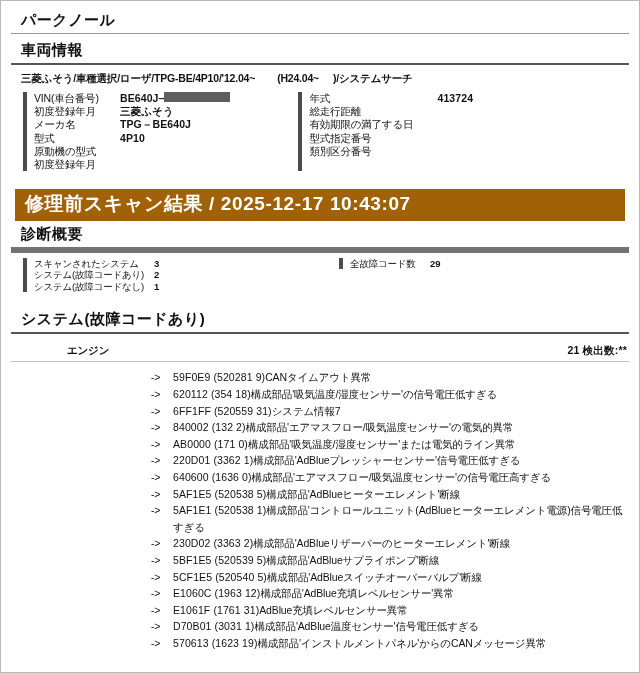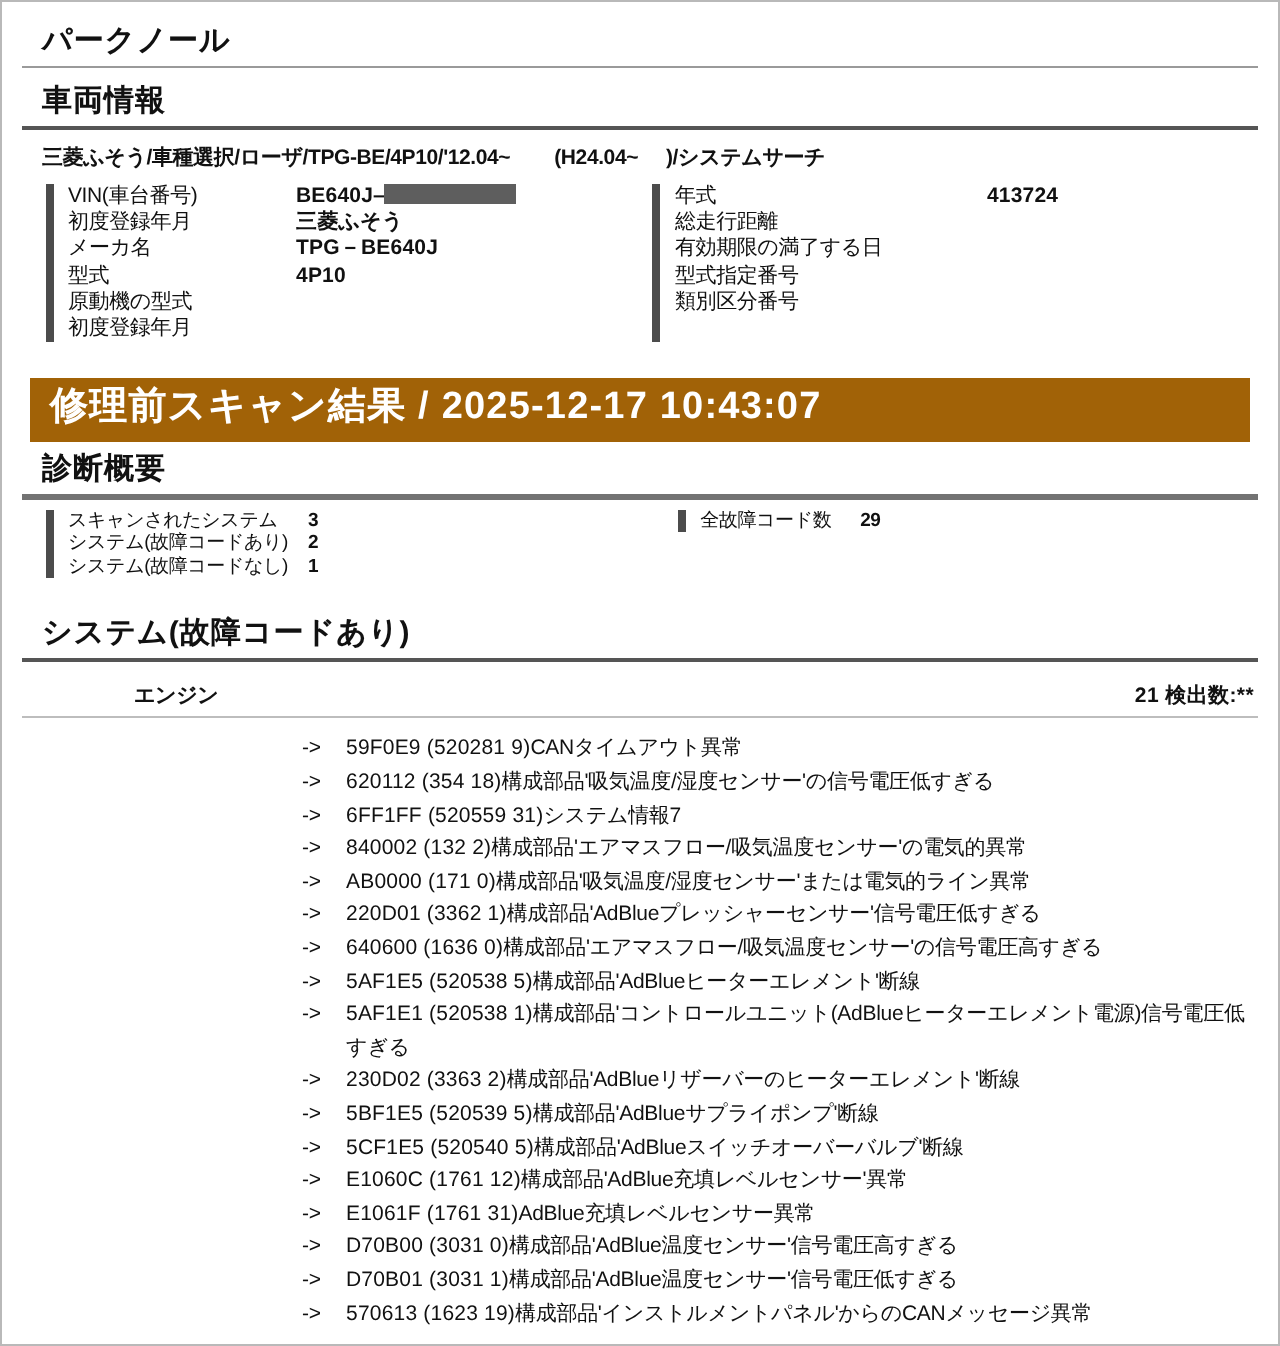"BE640J–" .vval { margin-left: 28px -> none }
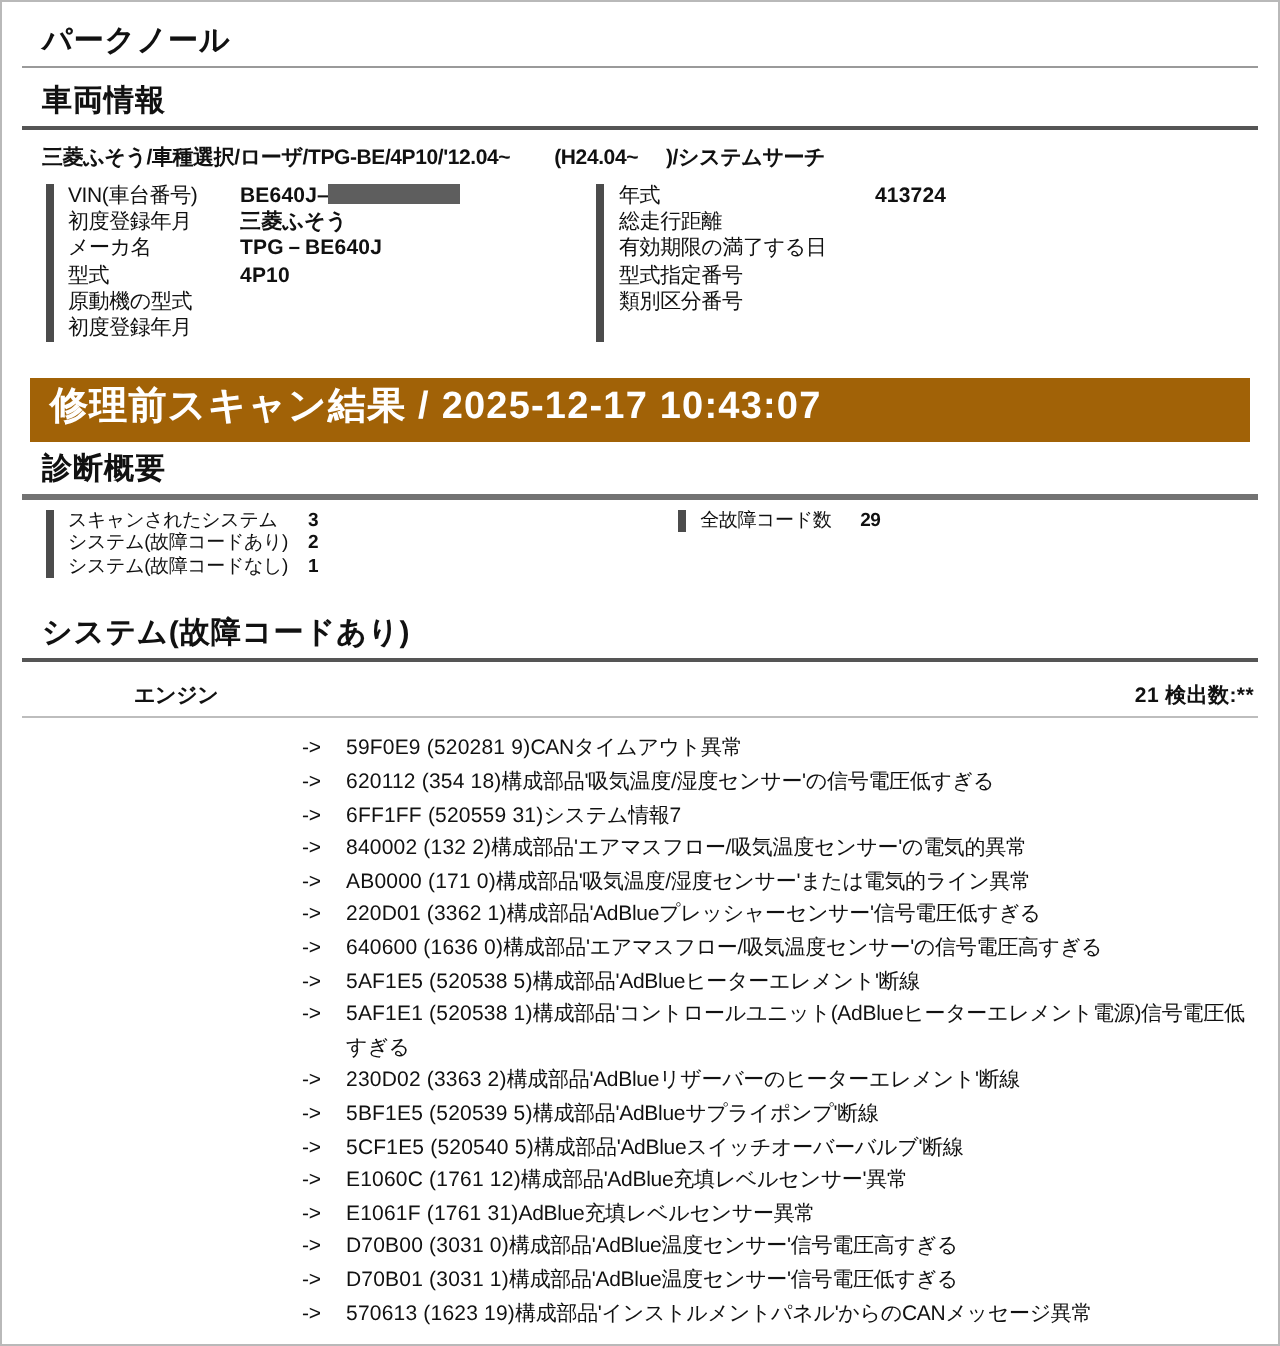"診断概要" .sec-title.thin { border-bottom: 3px solid #737373 -> 6px solid #737373 }
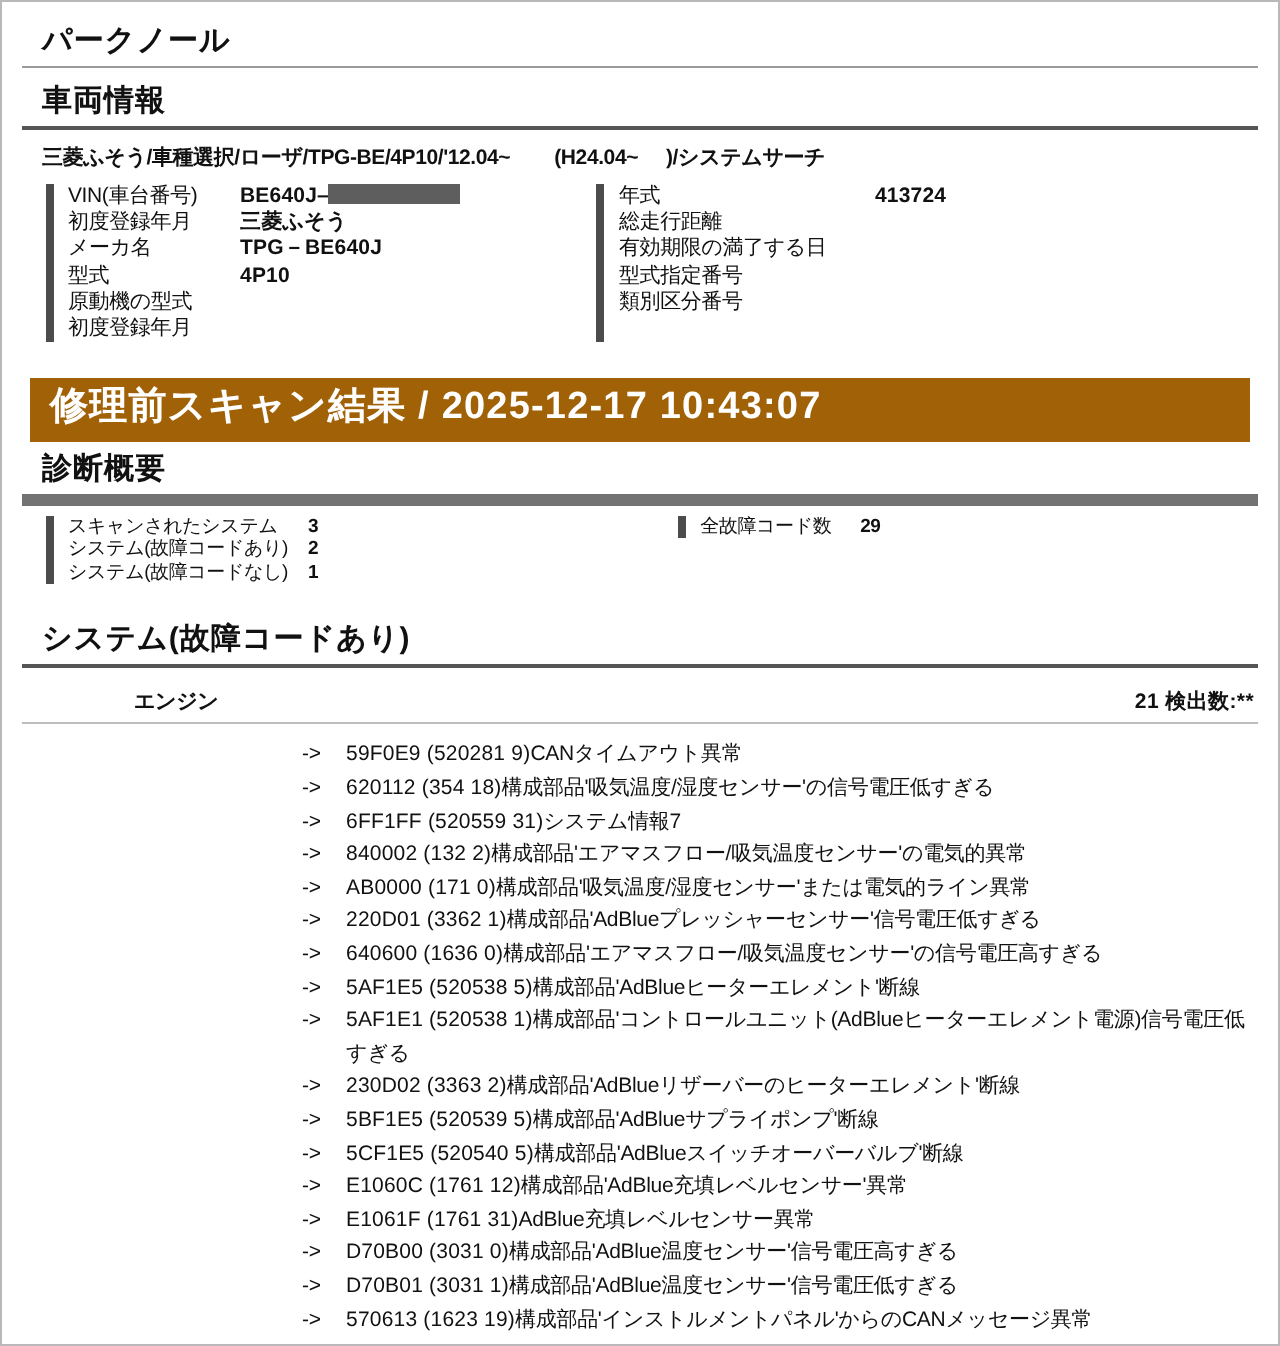"E1060C (1761 12)" span.dtc-code { text: 1761 -> 1963 }
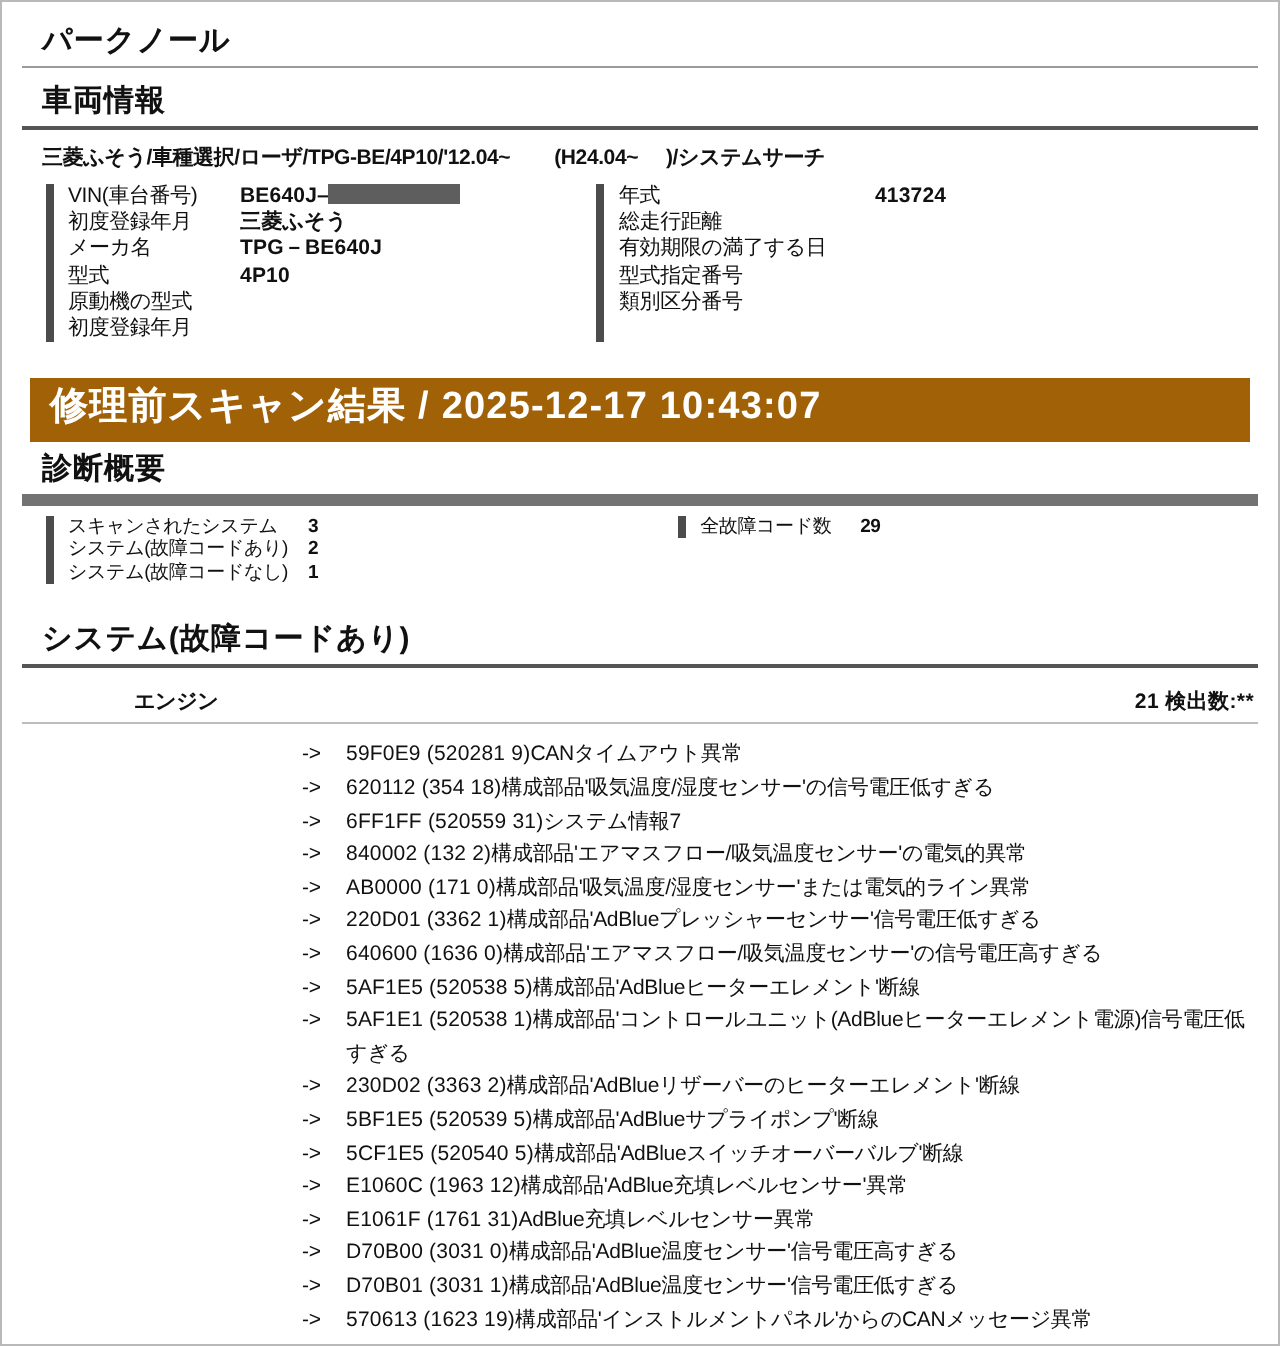"-> D70B00 (3031" div.dtc { html: <div><span><i>-&gt;</i></span><span>D70B00 (3031 0)</span><span>構成部品'AdBlue温度センサー'信号電圧高すぎる</span></div> -> none }
